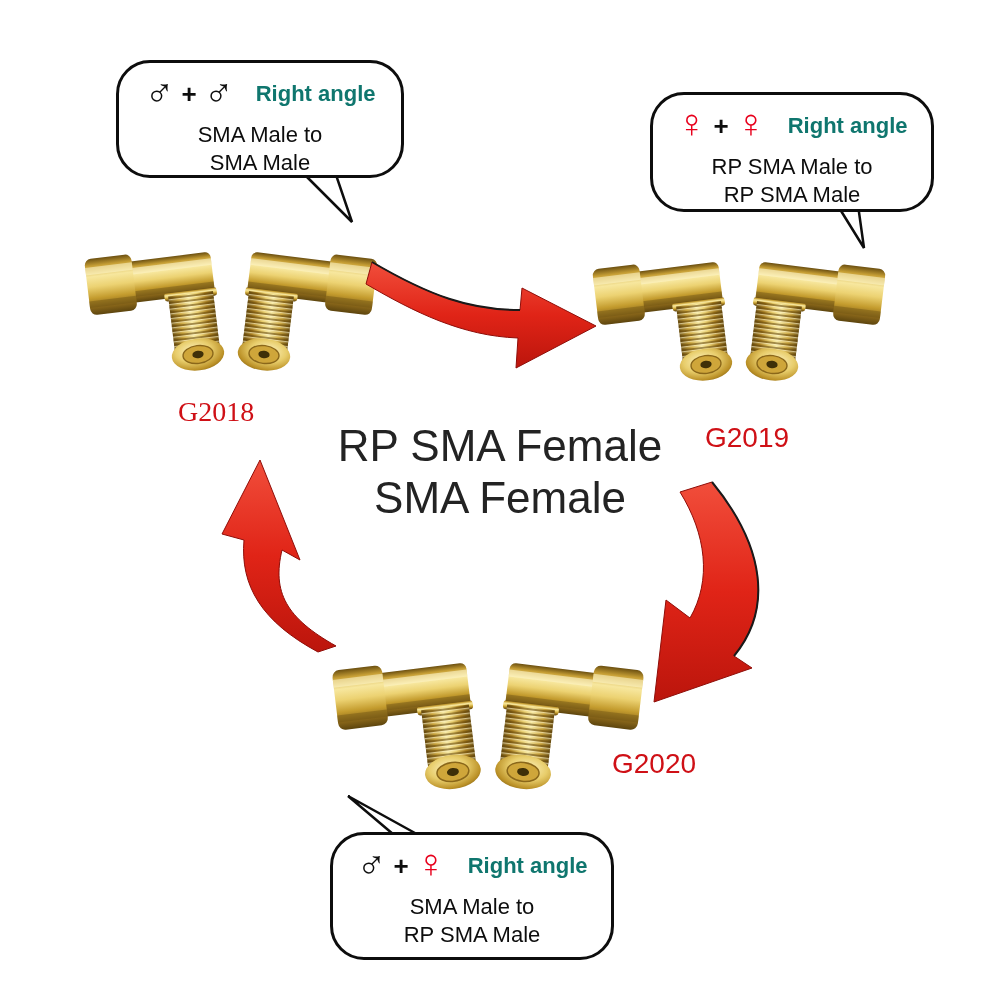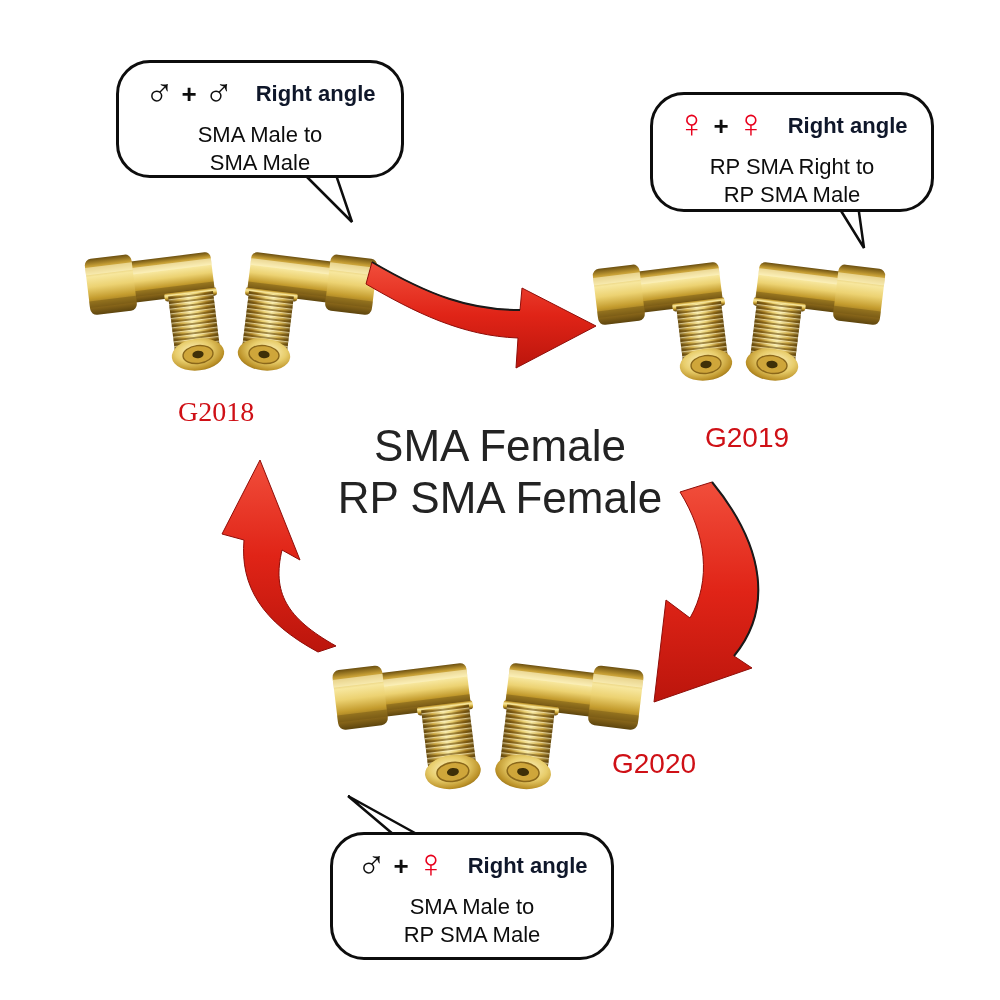"Right angle" .badge { color: #0f172a -> #0f766e }
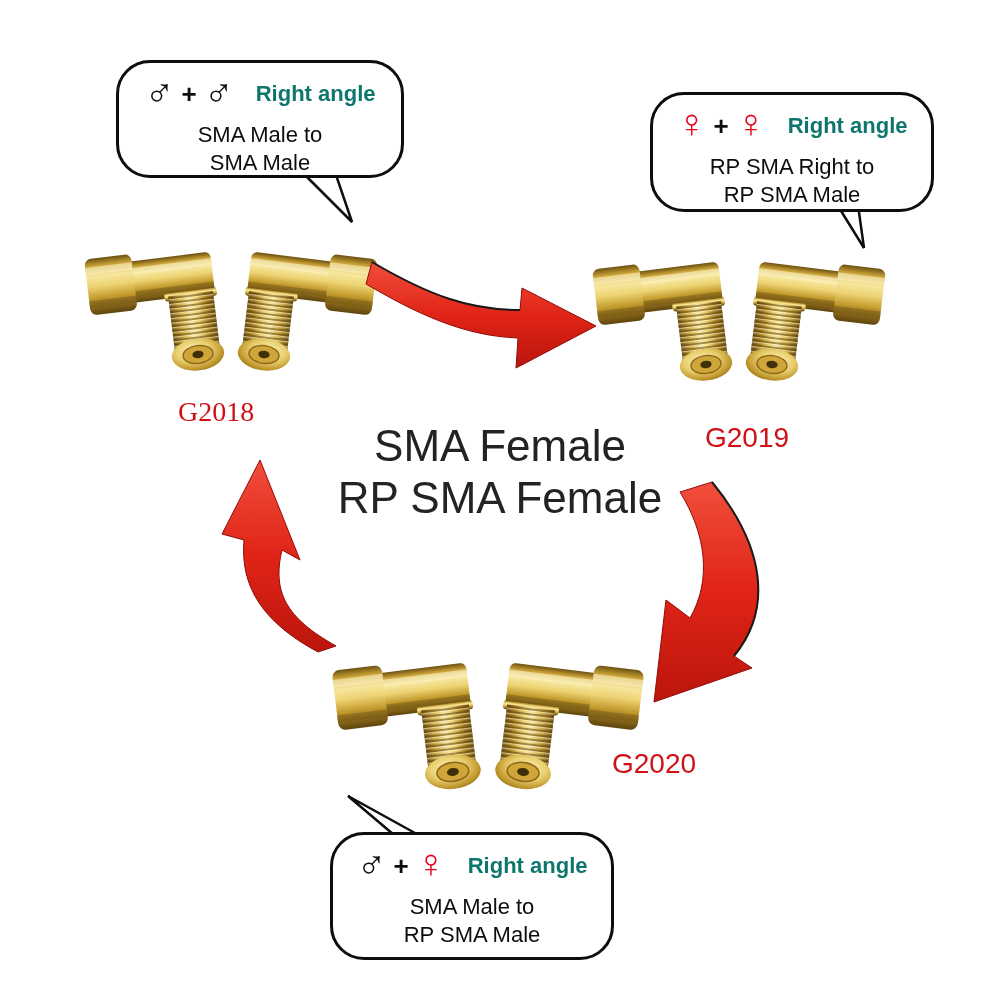"RP SMA Right to" div { text: Right -> Male }
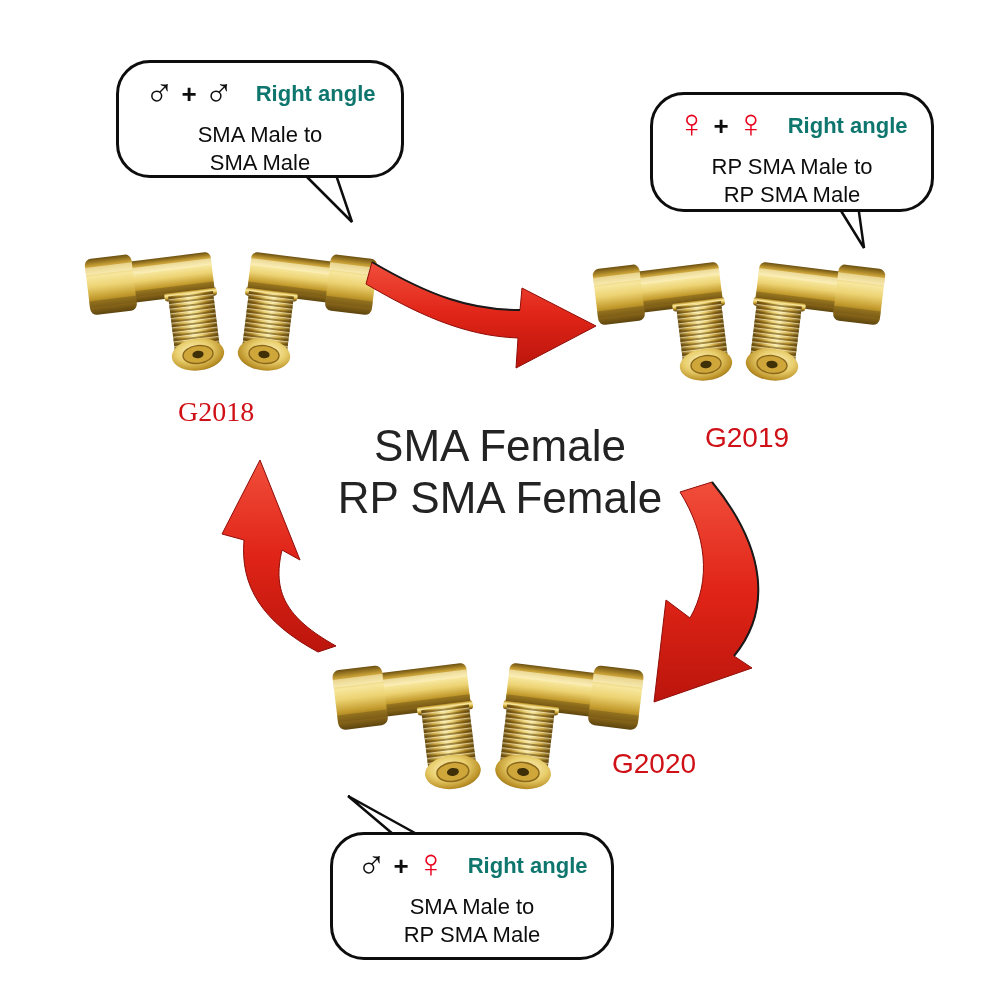"SMA Female" div { order: before "RP SMA Female" -> after "RP SMA Female" }
